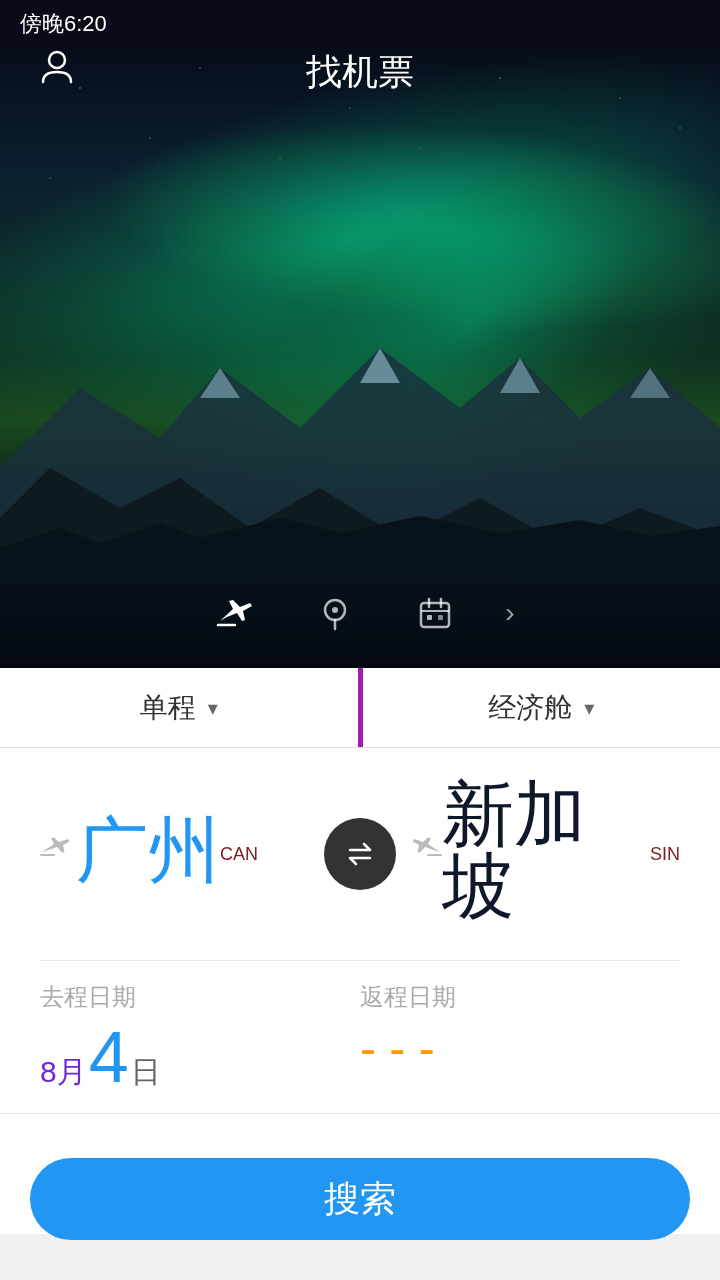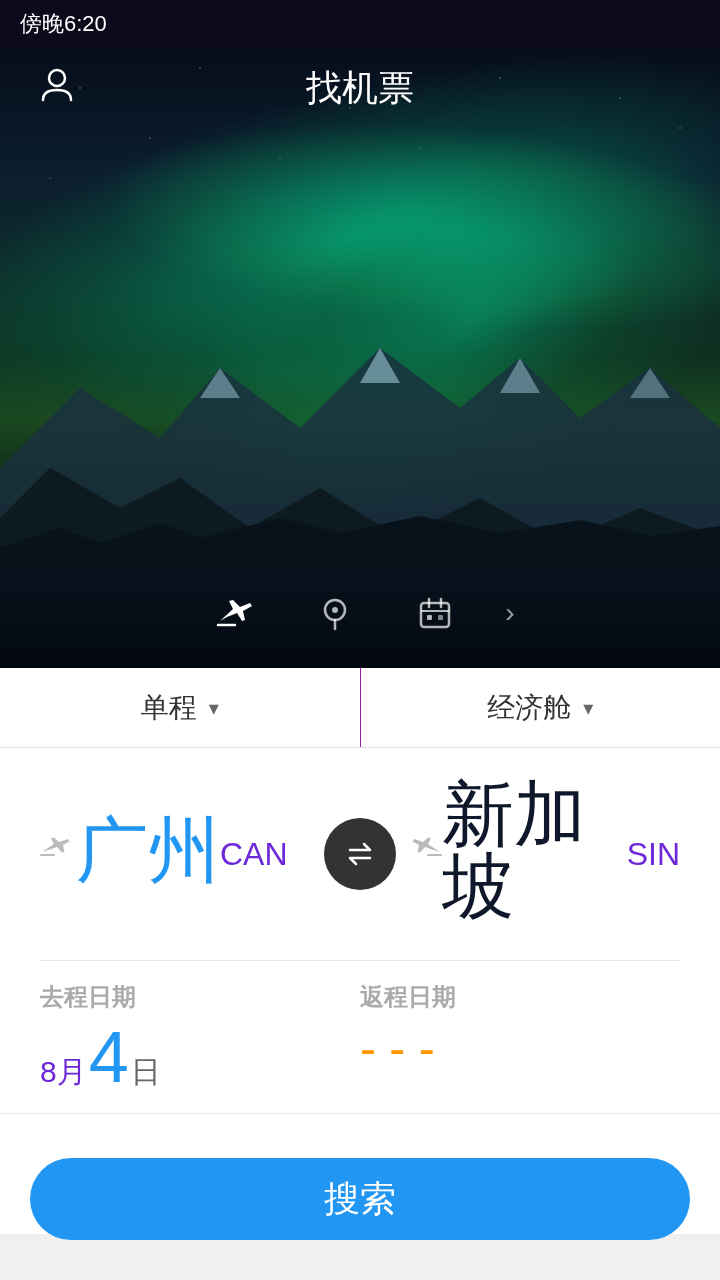"找机票" .top-nav { align-items: center -> none }
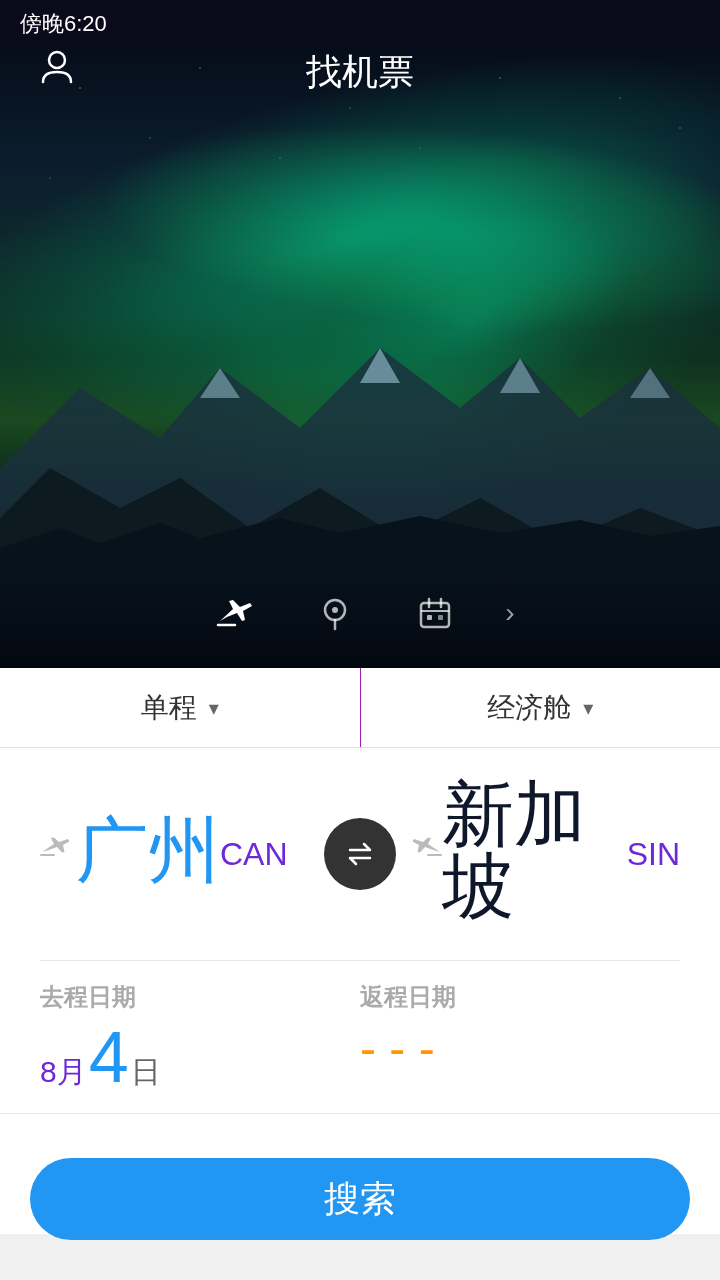"单程" .selector:first-child { border-right: 1px solid #a21caf -> 5px solid #a21caf }
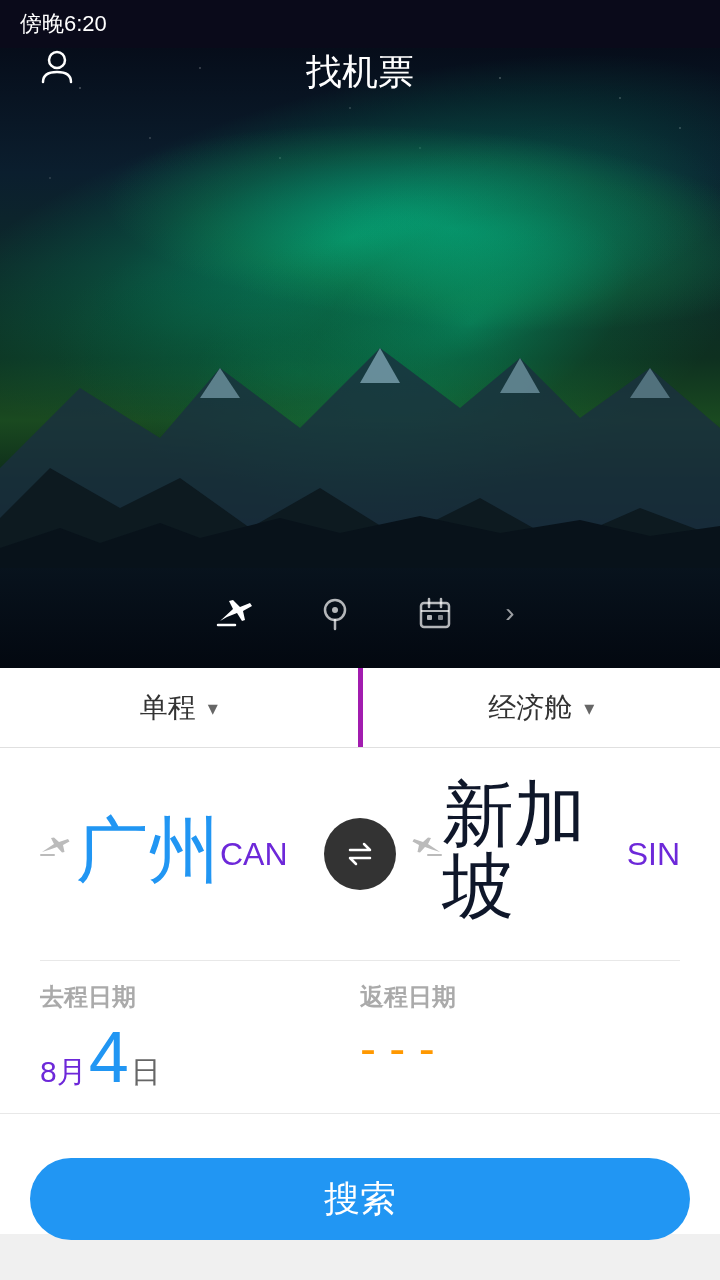"CAN" .route-city-code { color: #6d28d9 -> #7f1d1d; font-size: 32px -> 18px }
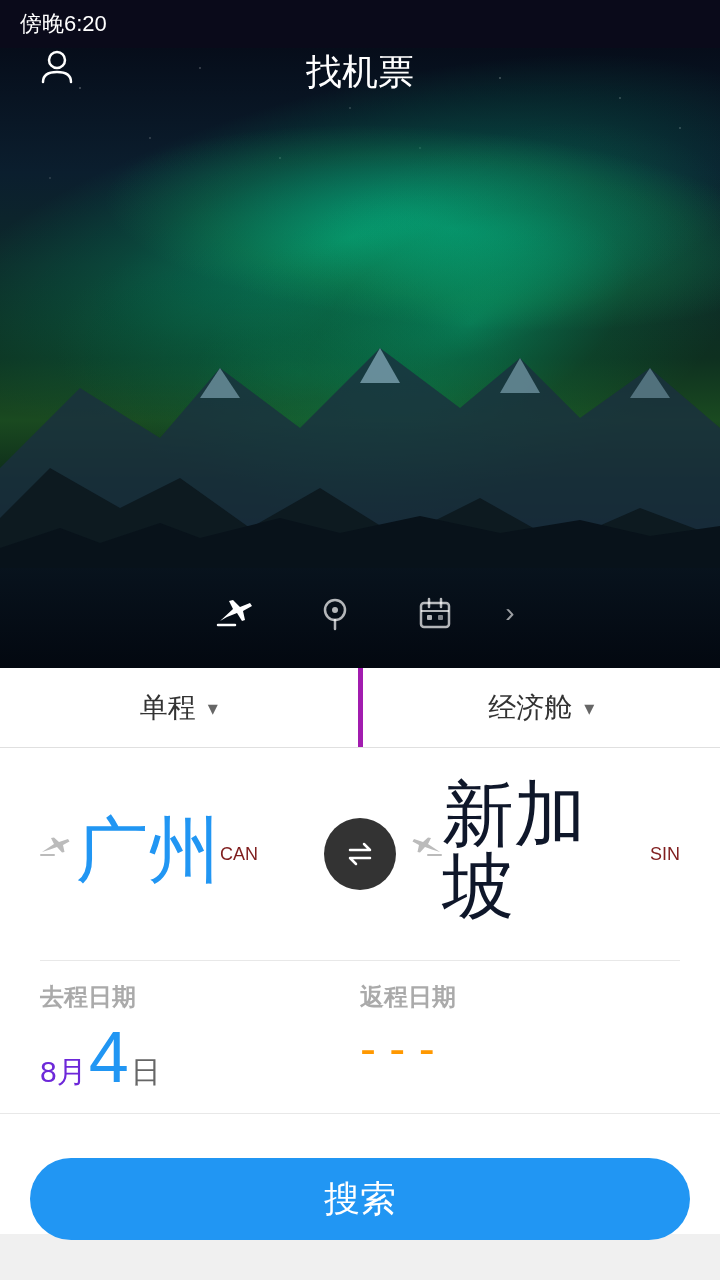"去程日期" .date-label { font-weight: bold -> none }
